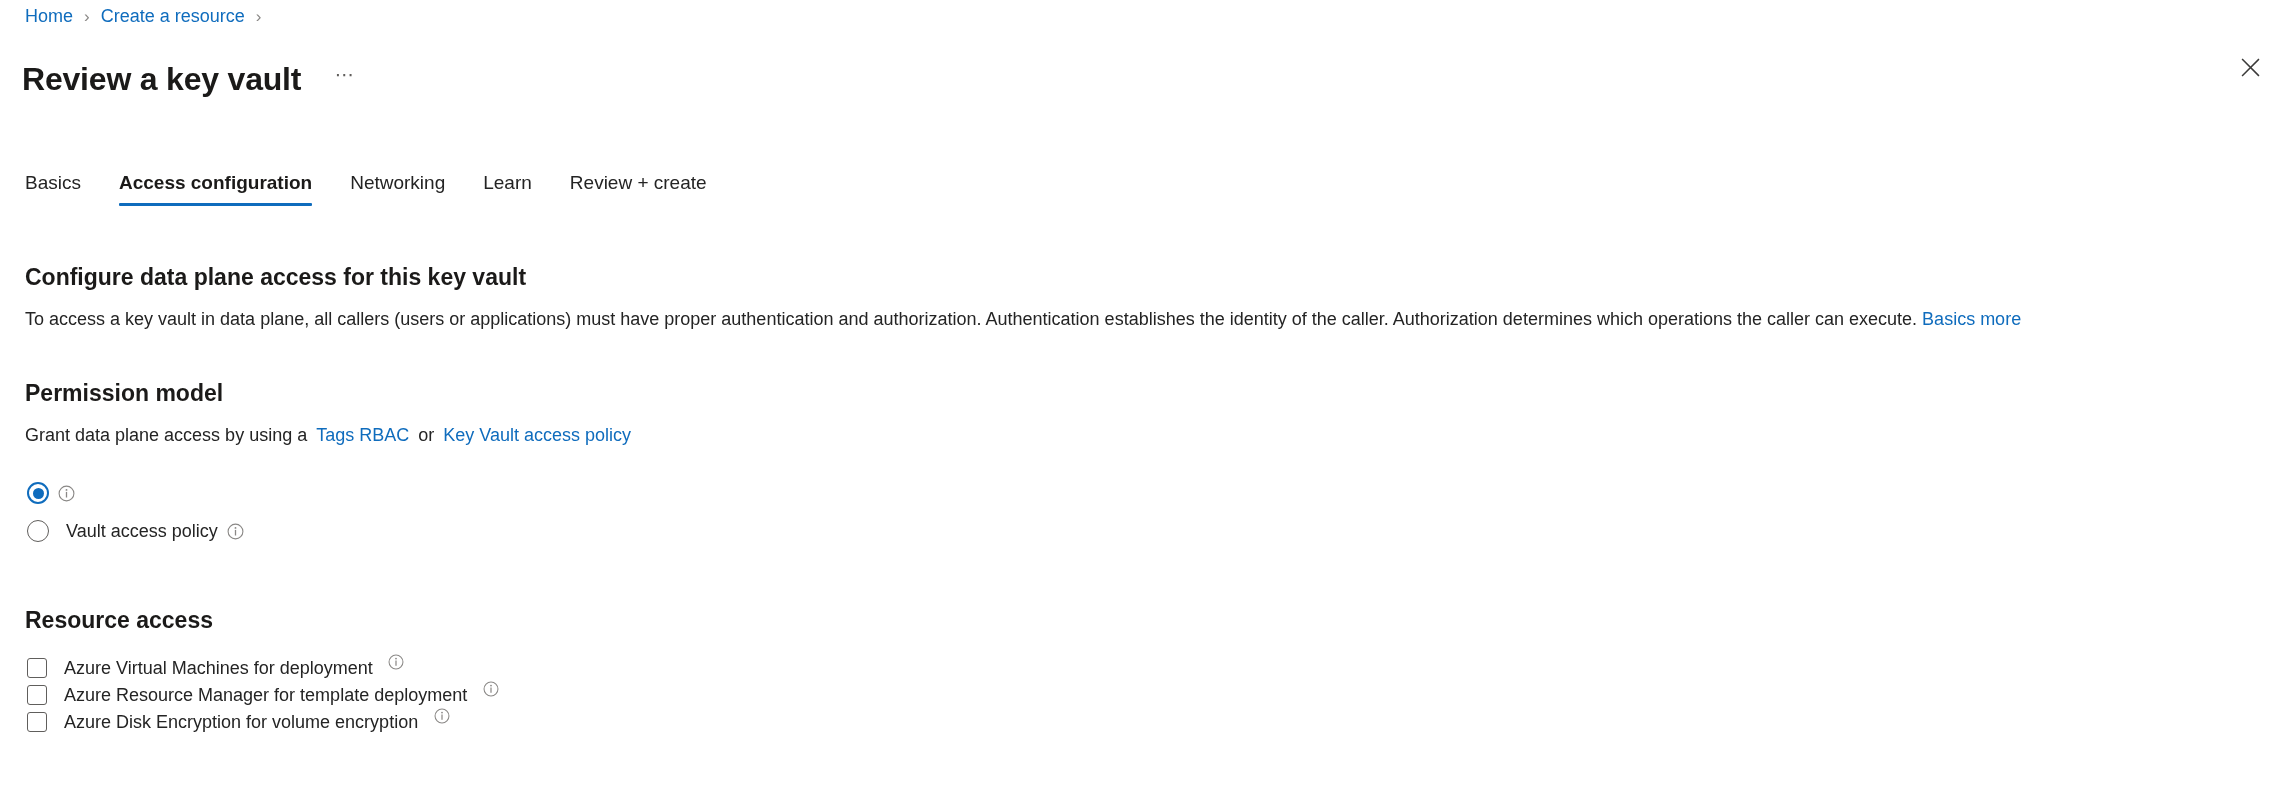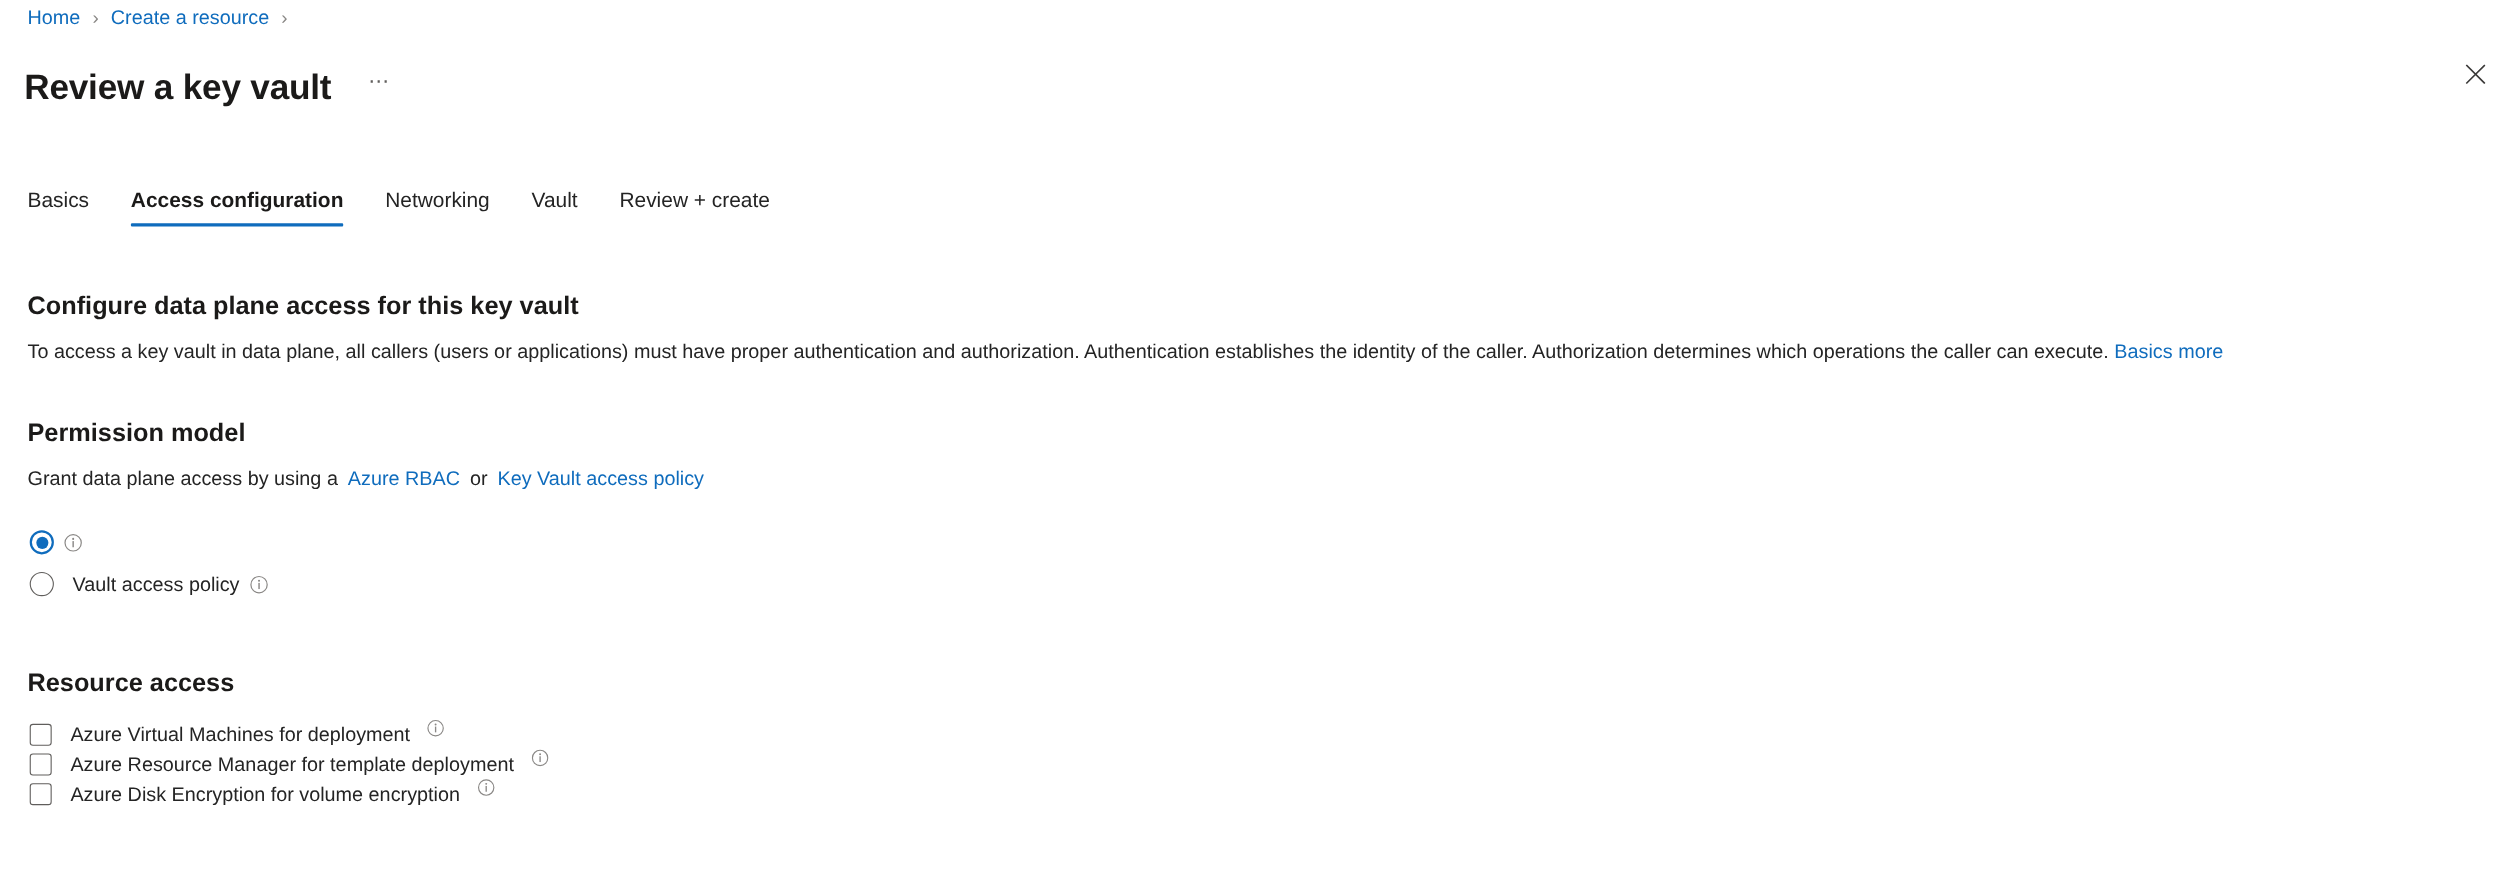"Vault" button.tab { text: Vault -> Learn }
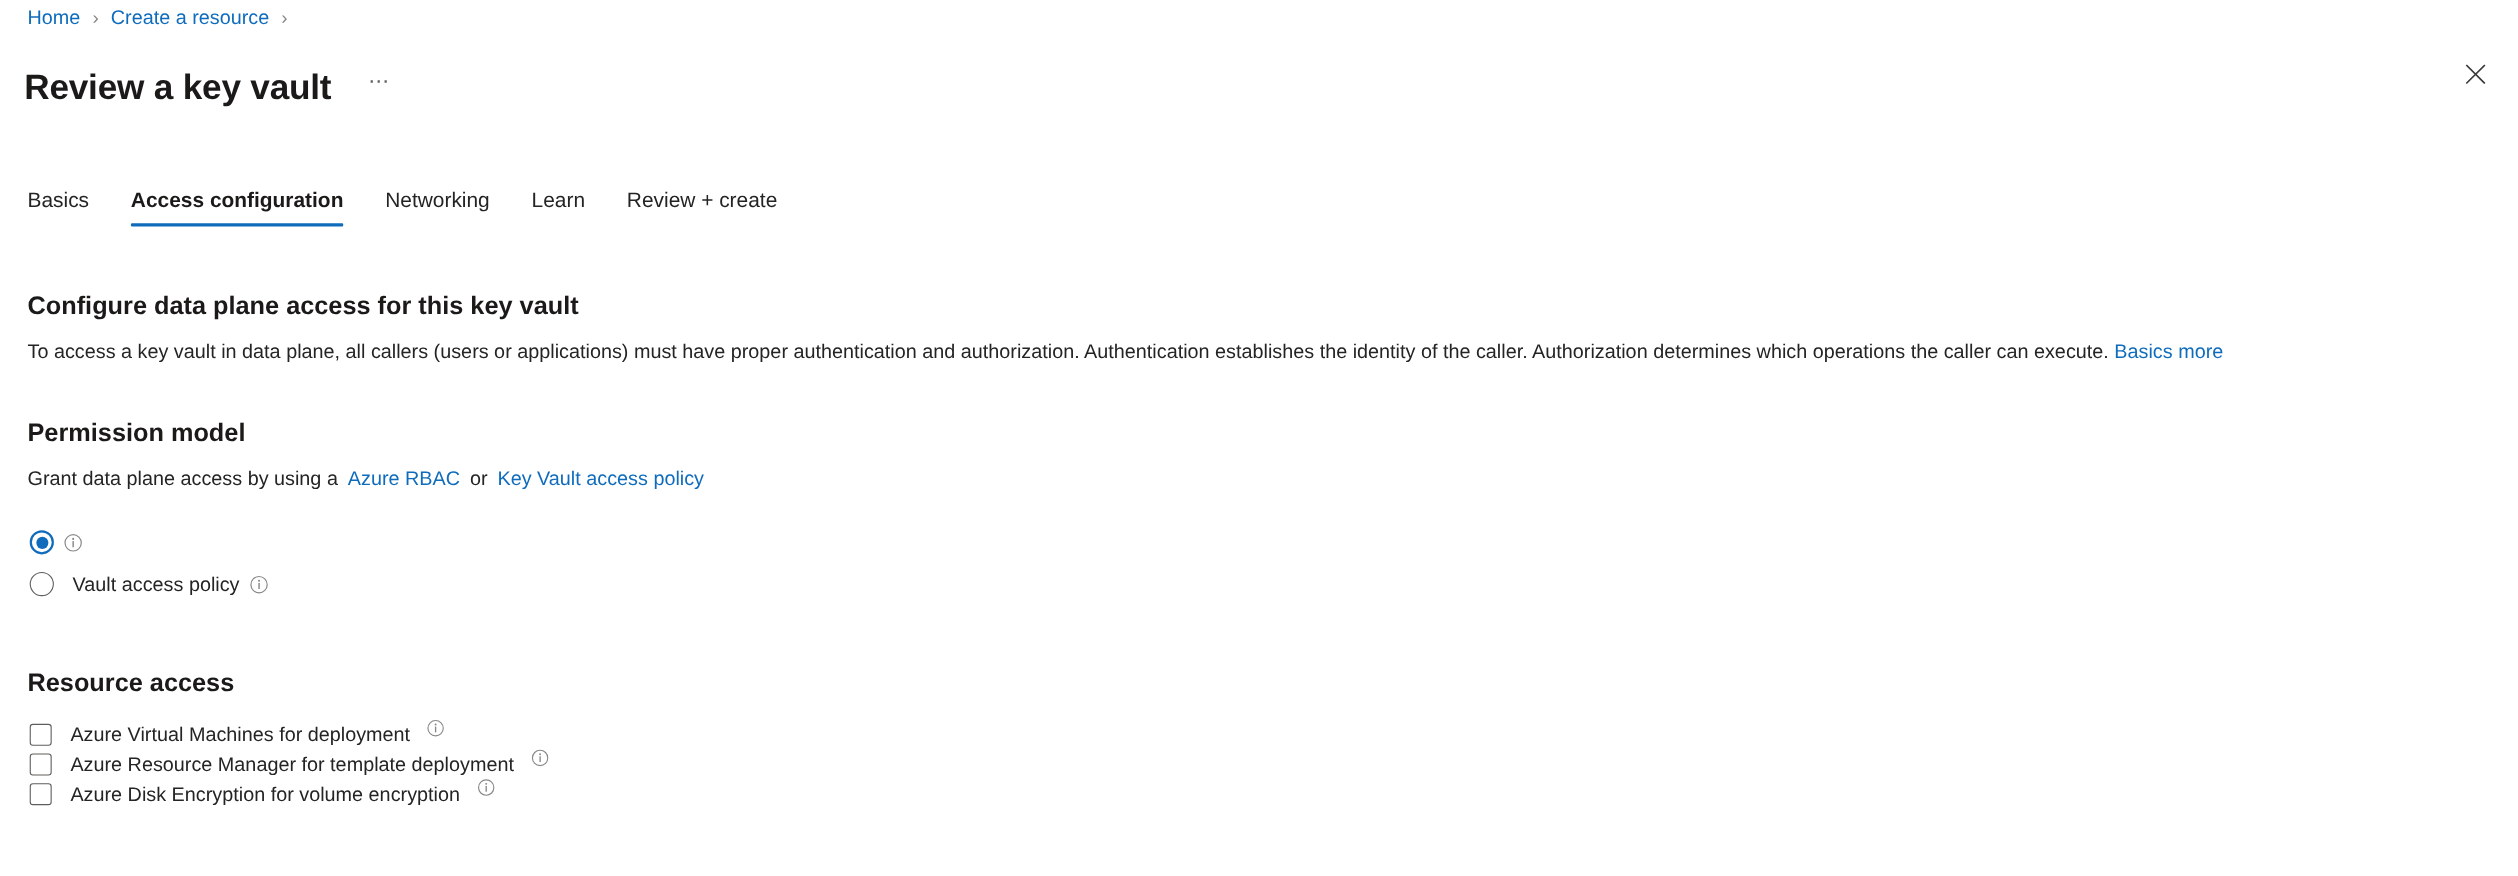"Azure RBAC" a.inline-link { text: Azure -> Tags }
